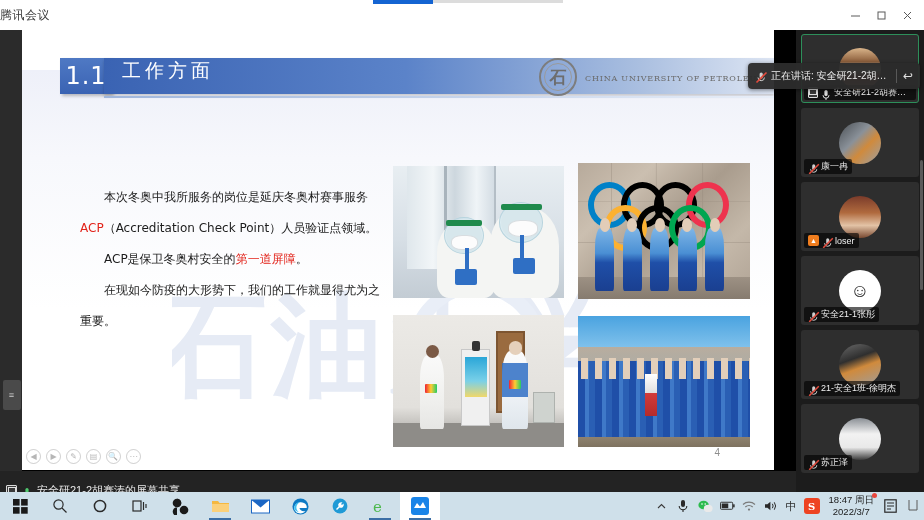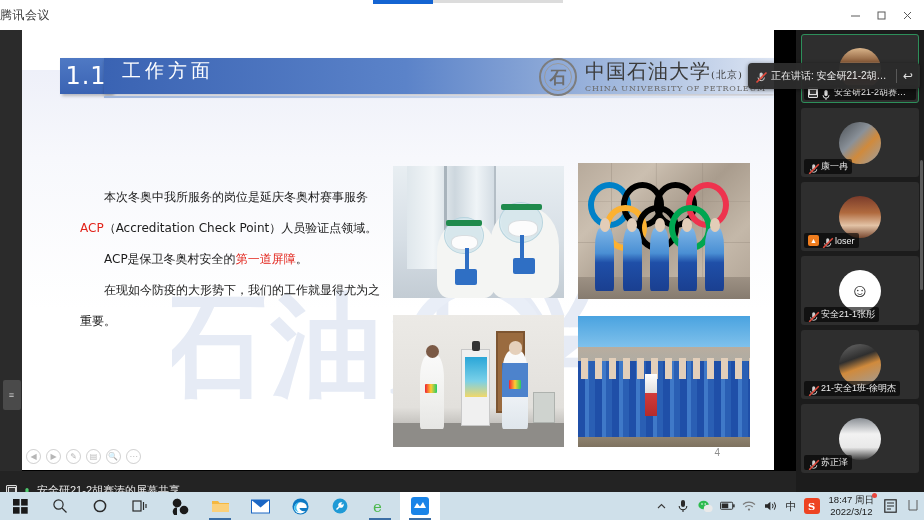"中国石油大学(北京)" div.logo-text-cn { html: <div> <span>中国石油大学</span><span>(北京)</span> </div> -> none }
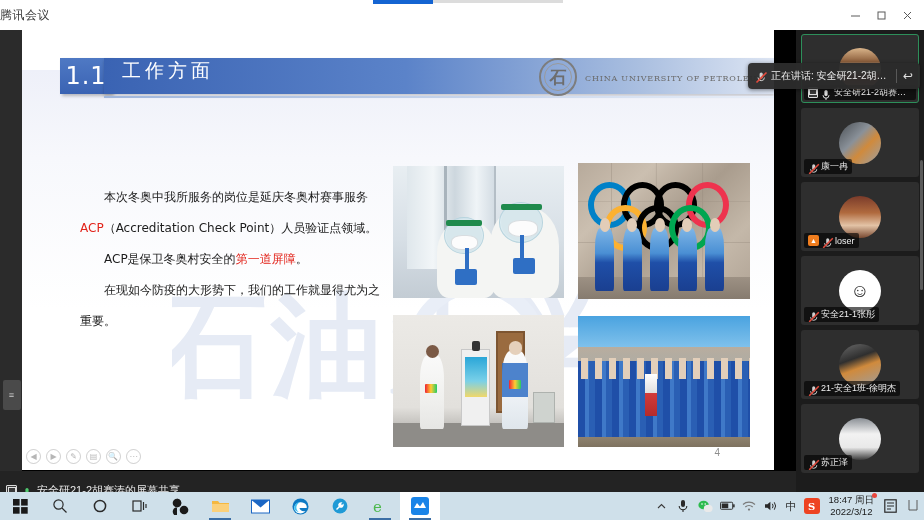"2022/3/12" div { text: 2022/3/12 -> 2022/3/7 }
